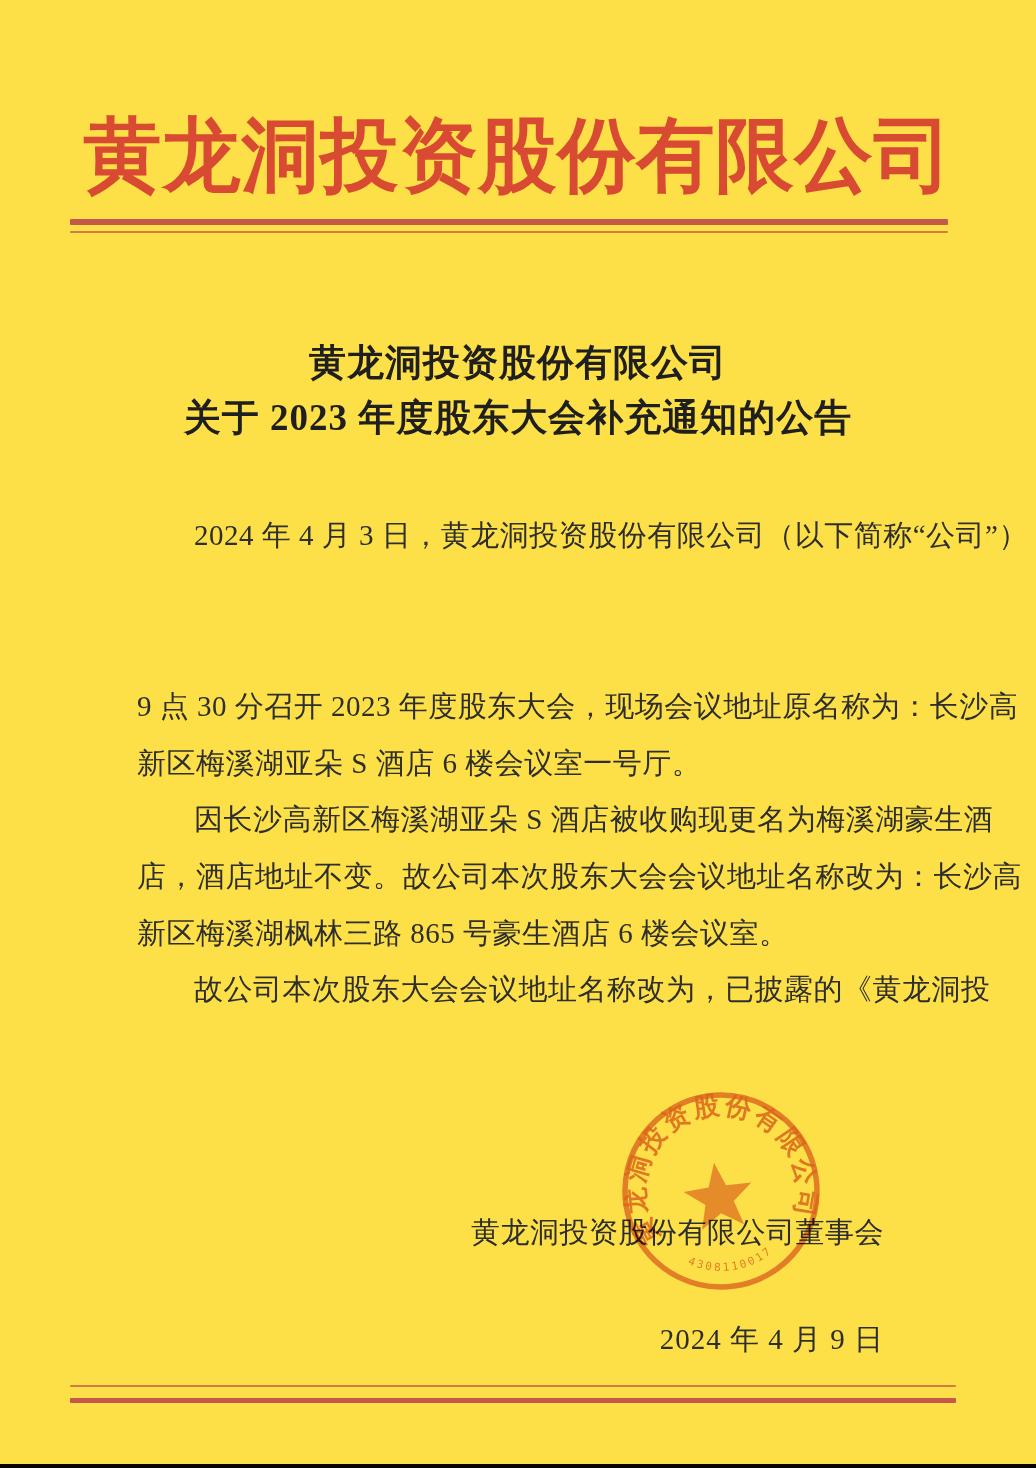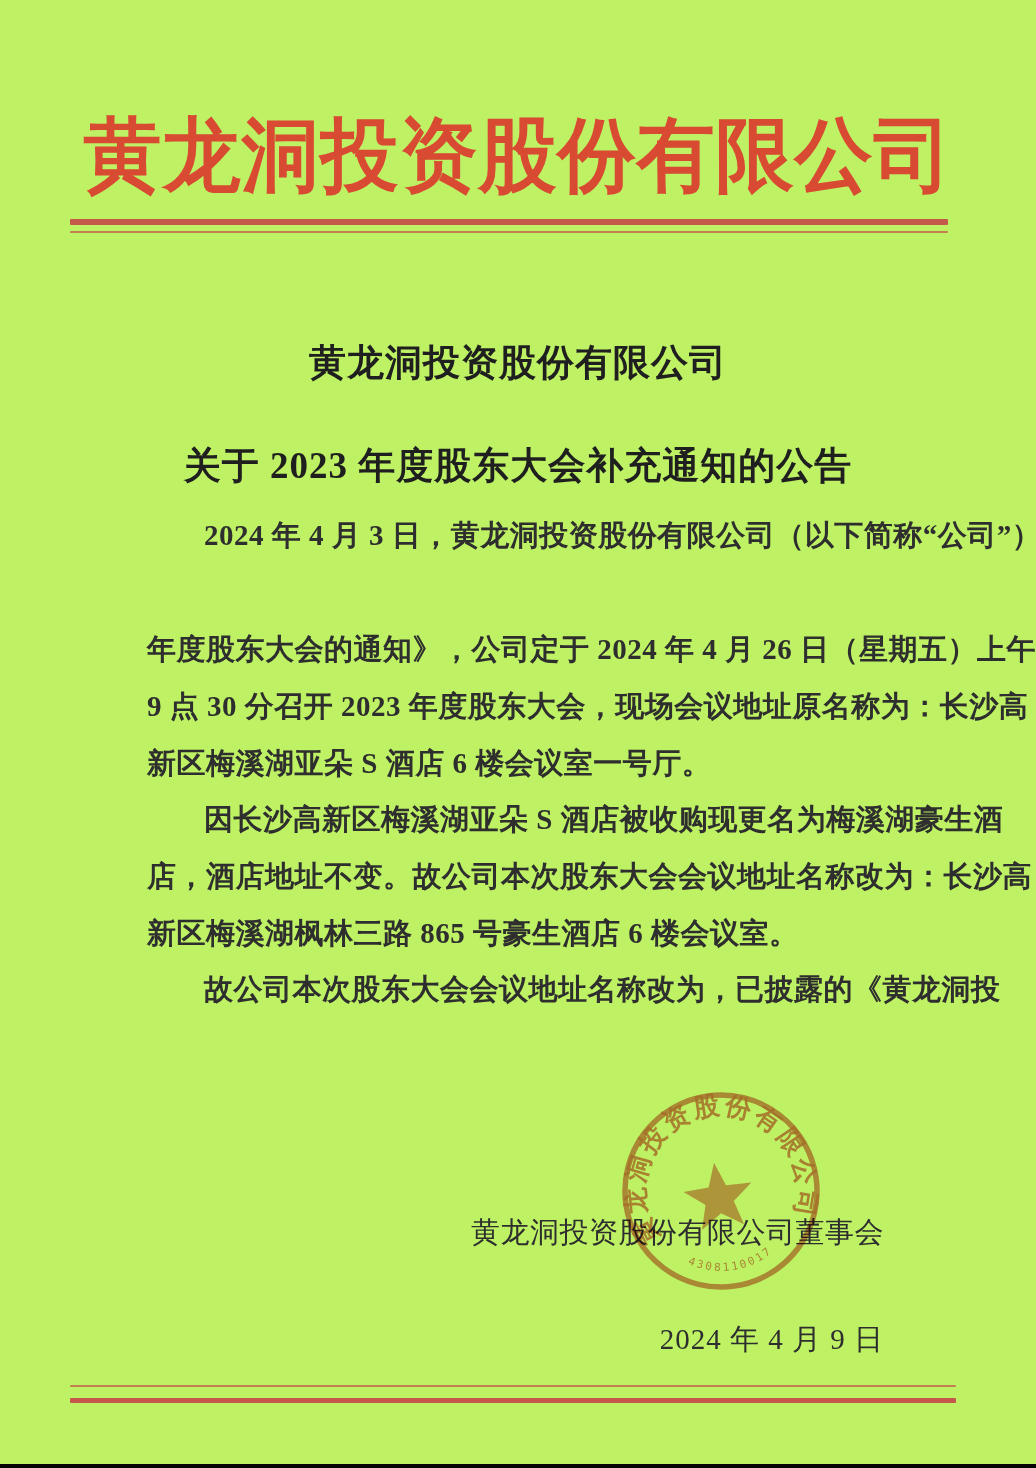"黄龙洞投资股份有限公司" .page { background: #bef264 -> #fde047 }
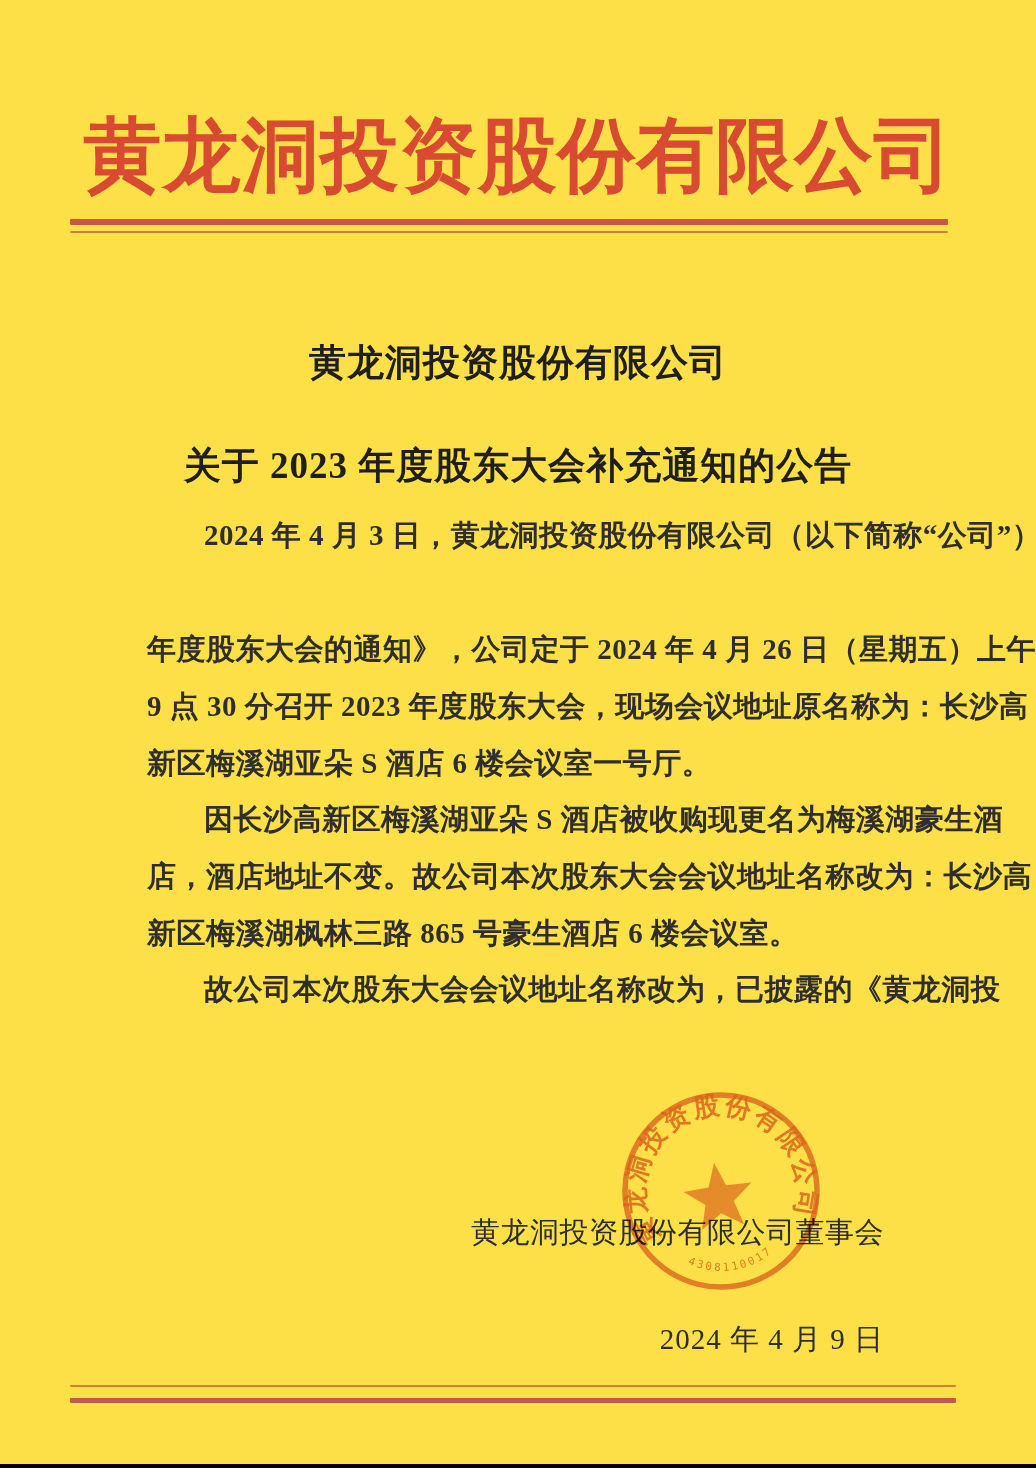"关于 2023 年度股东大会补充通知的公告" .doc-title.l2 { margin-top: 48px -> none }
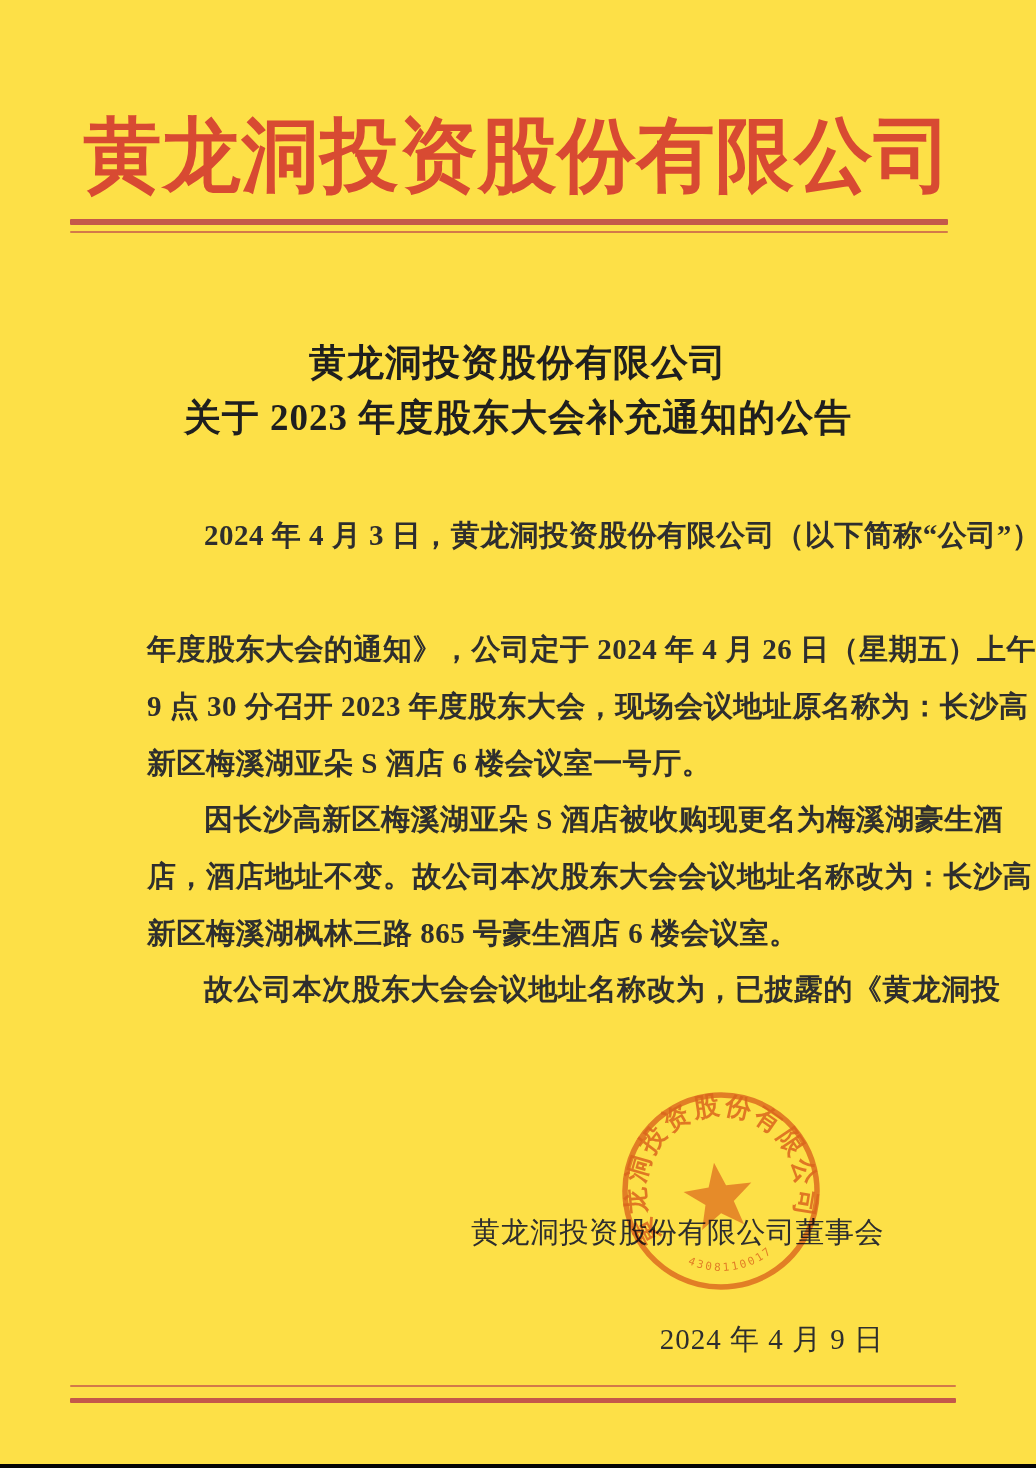"2024 年 4 月 3" .bline { font-weight: bold -> none; left: 147px -> 137px }
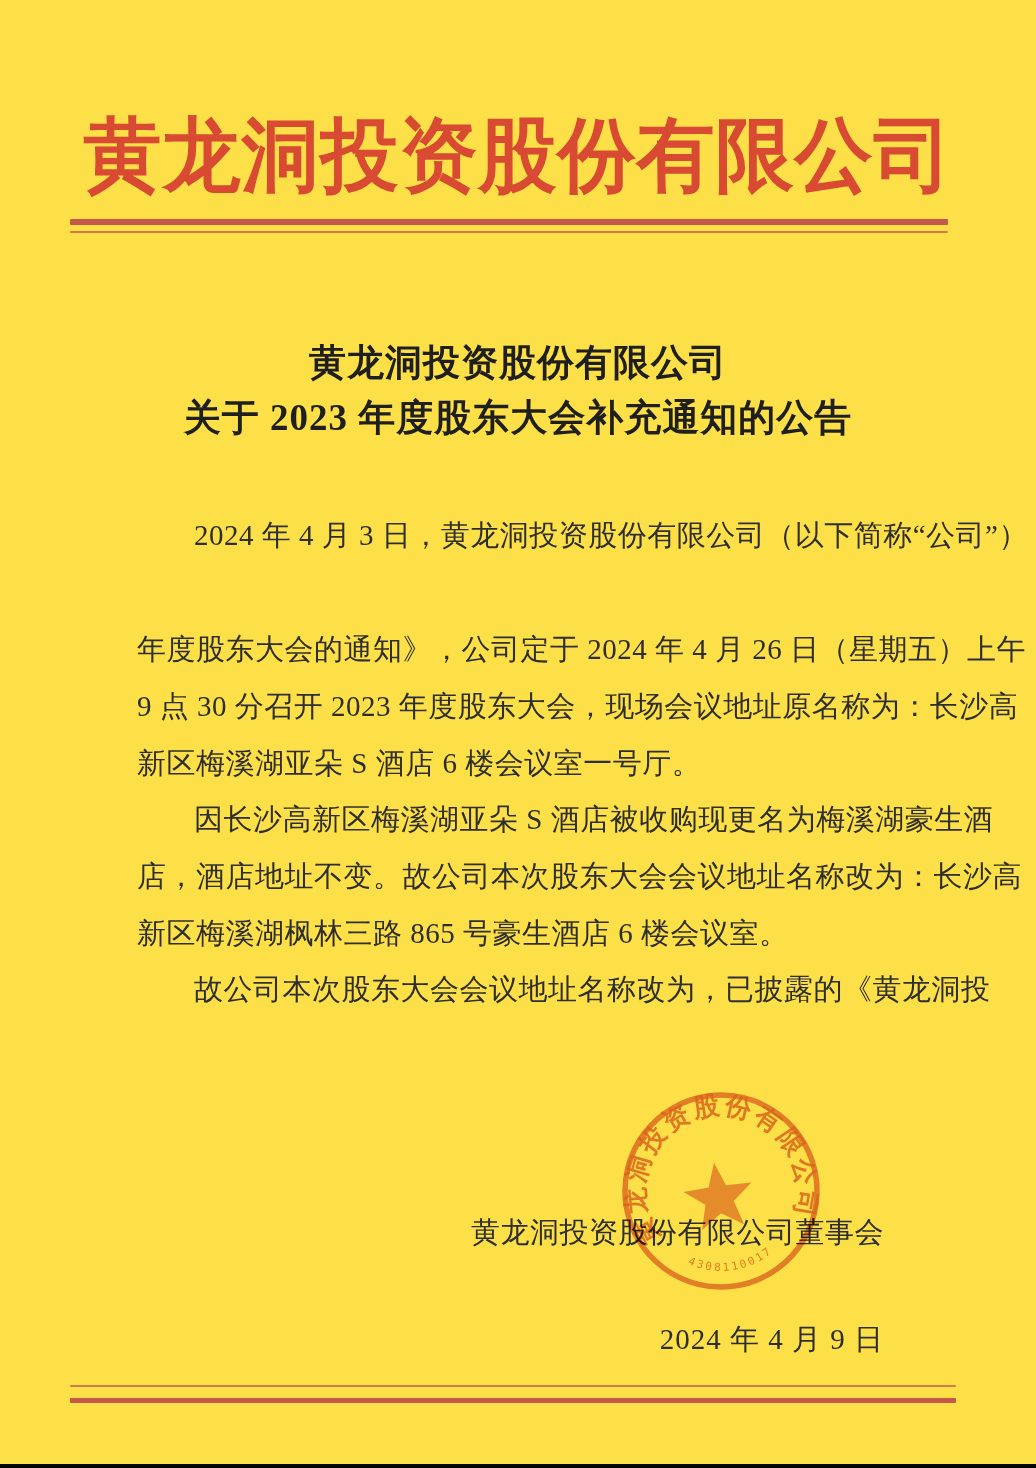"年度股东大会的通知》，公司定于 2024 年 4 月" div.bline { html: <div>年度股东大会的通知》，公司定于 2024 年 4 月 26 日（星期五）上午</div> -> none }
